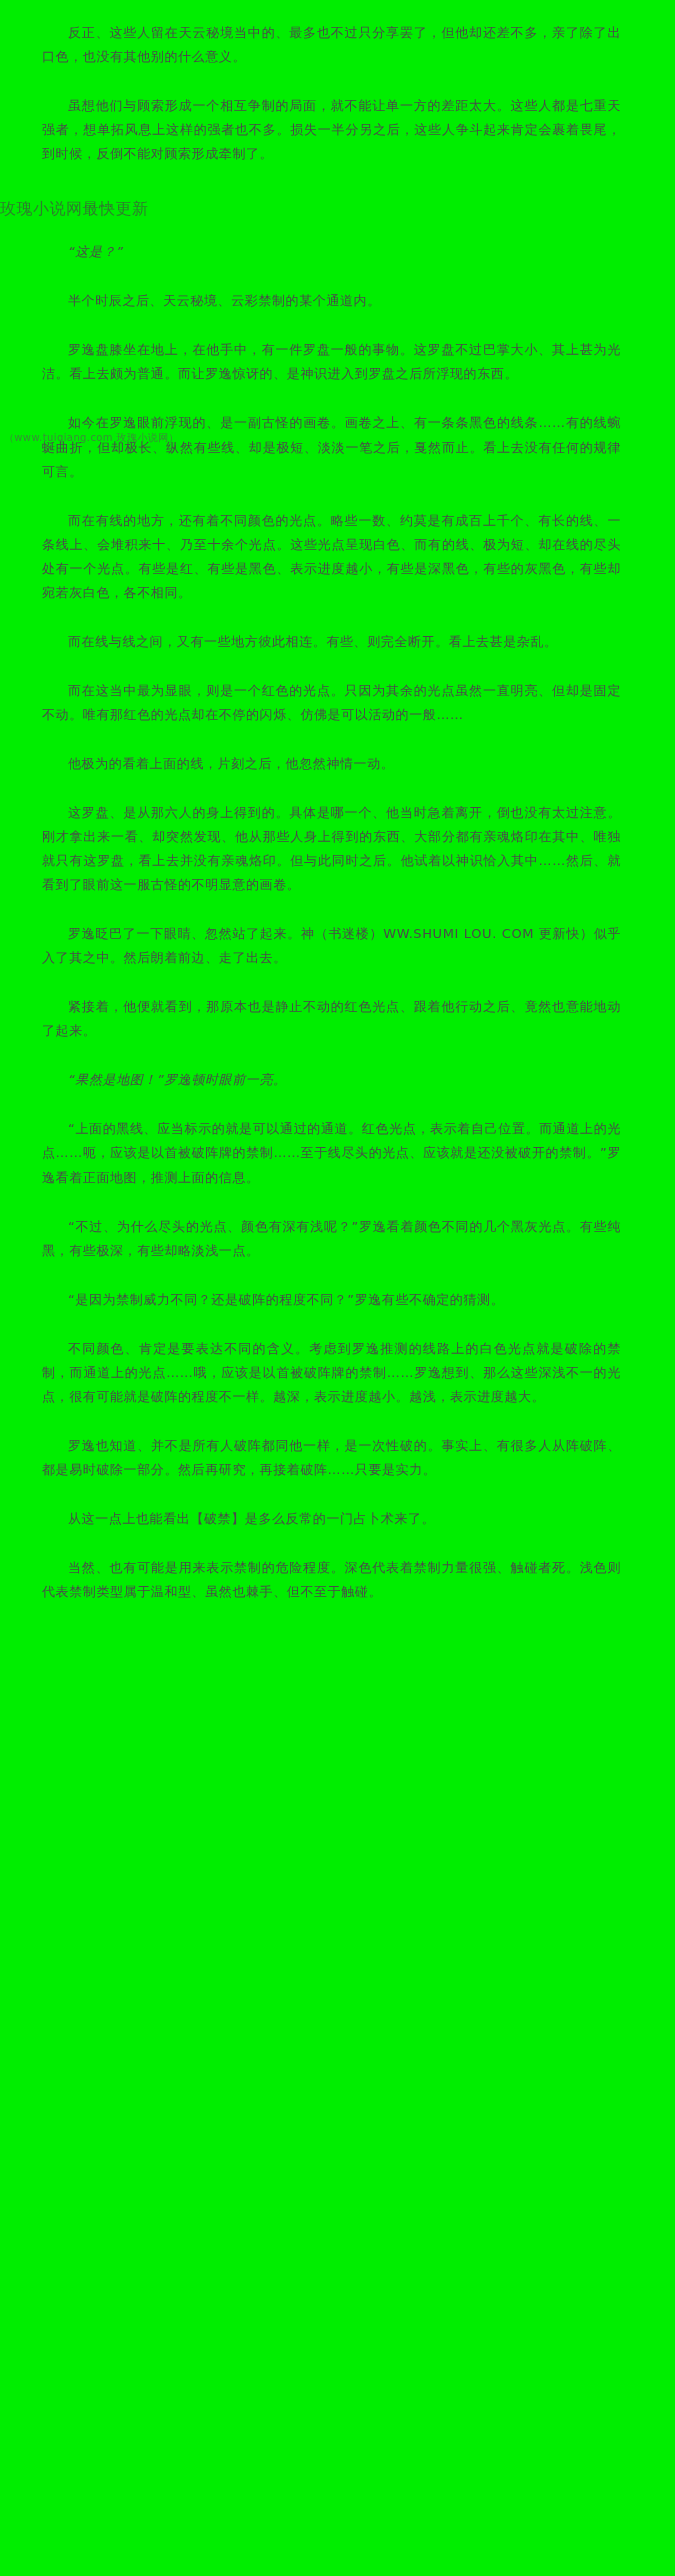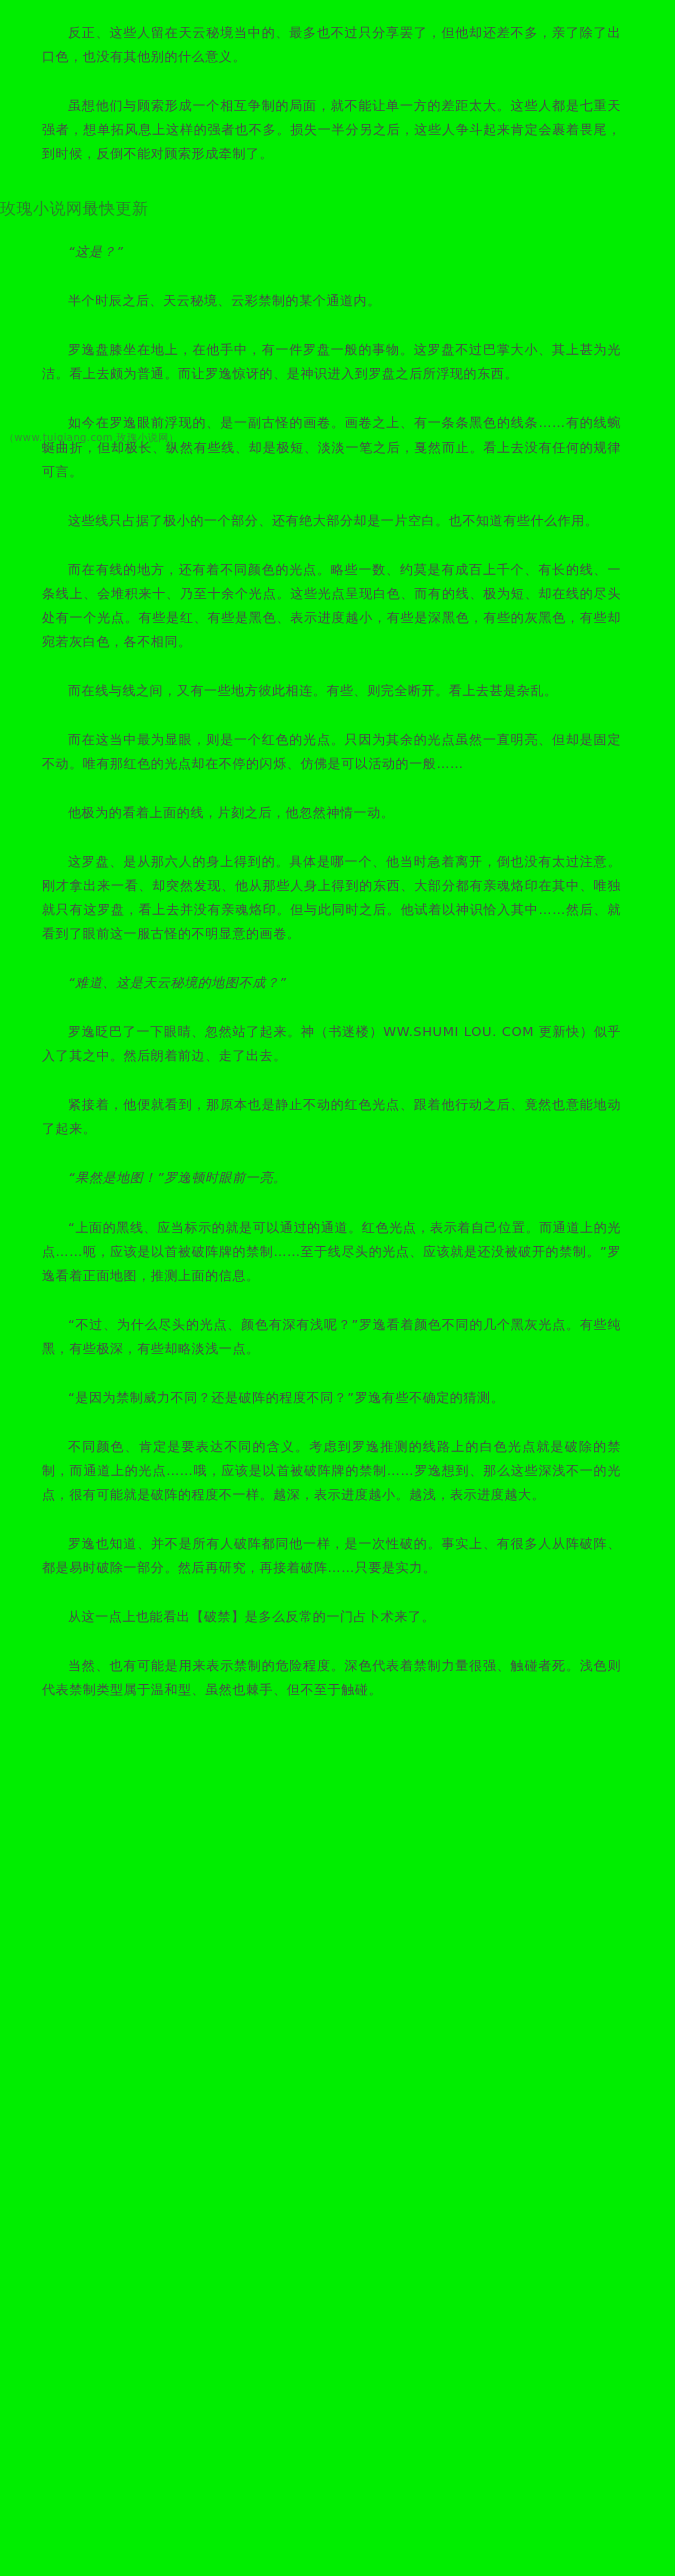"这些线只占据了极小的一个部分、还有绝大部分却是一片空白。也不知道有些什么作用。" p.para { html: <p>这些线只占据了极小的一个部分、还有绝大部分却是一片空白。也不知道有些什么作用。</p> -> none }
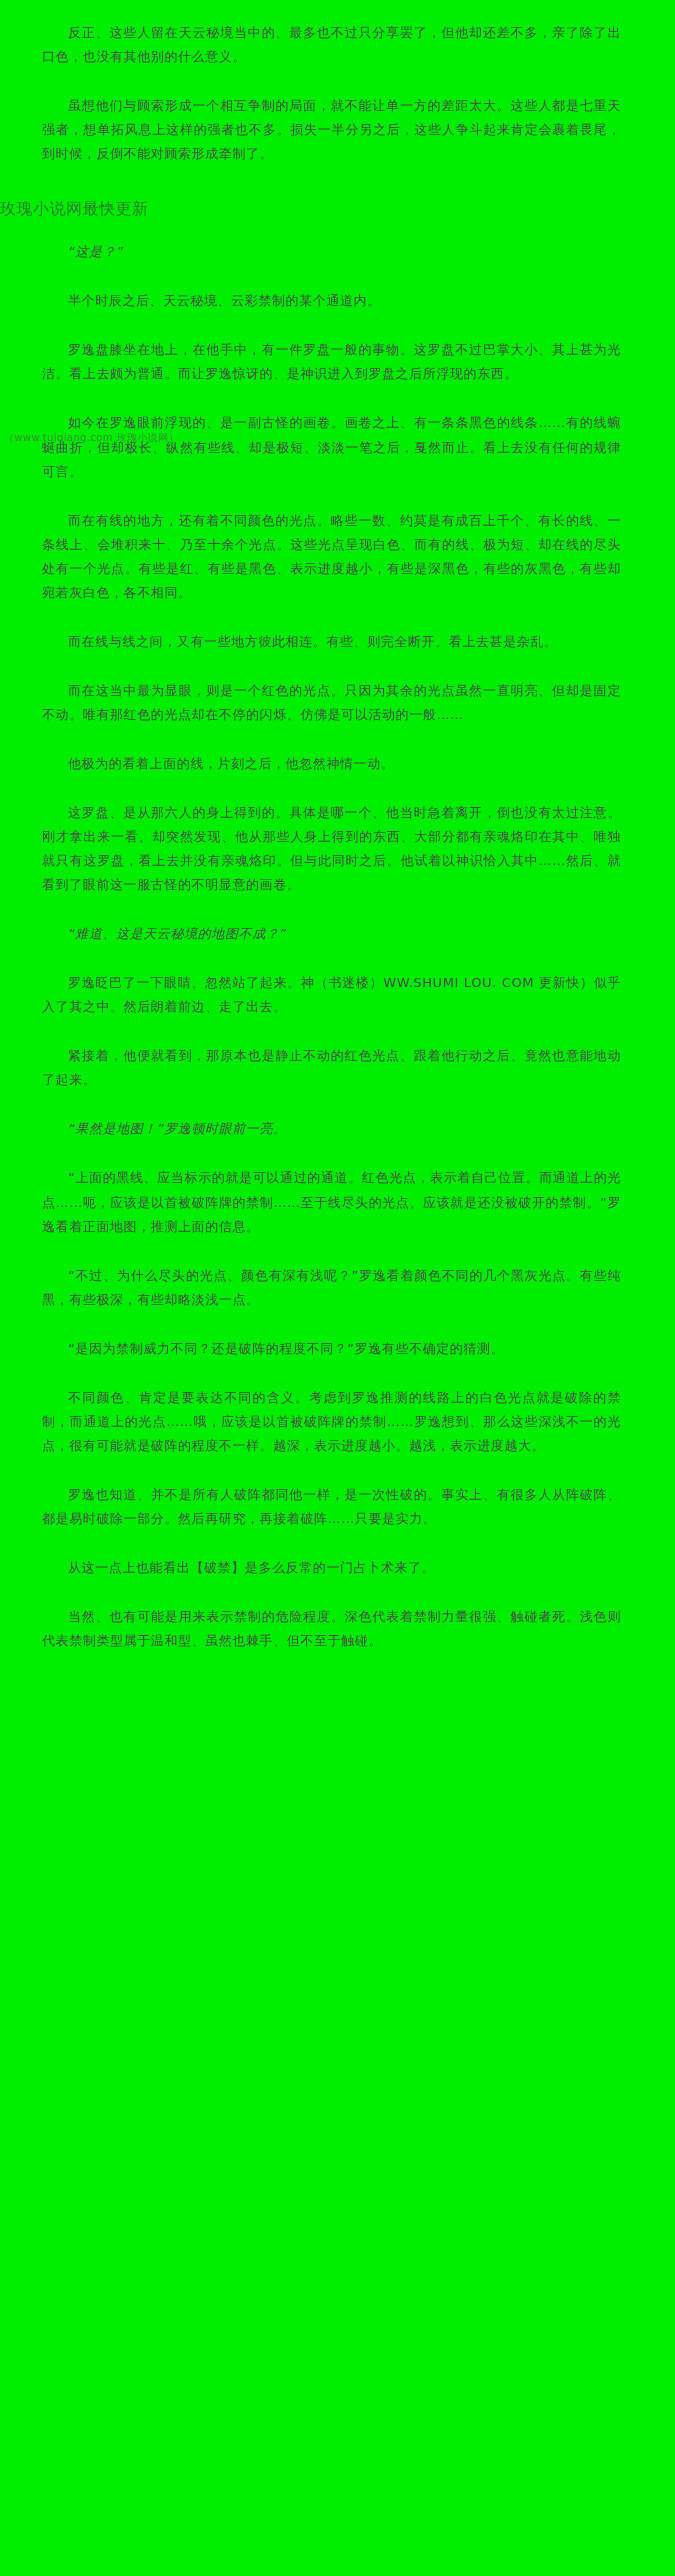"“难道、这是天云秘境的地图不成？”" p.para { html: <p>“难道、这是天云秘境的地图不成？”</p> -> none }
